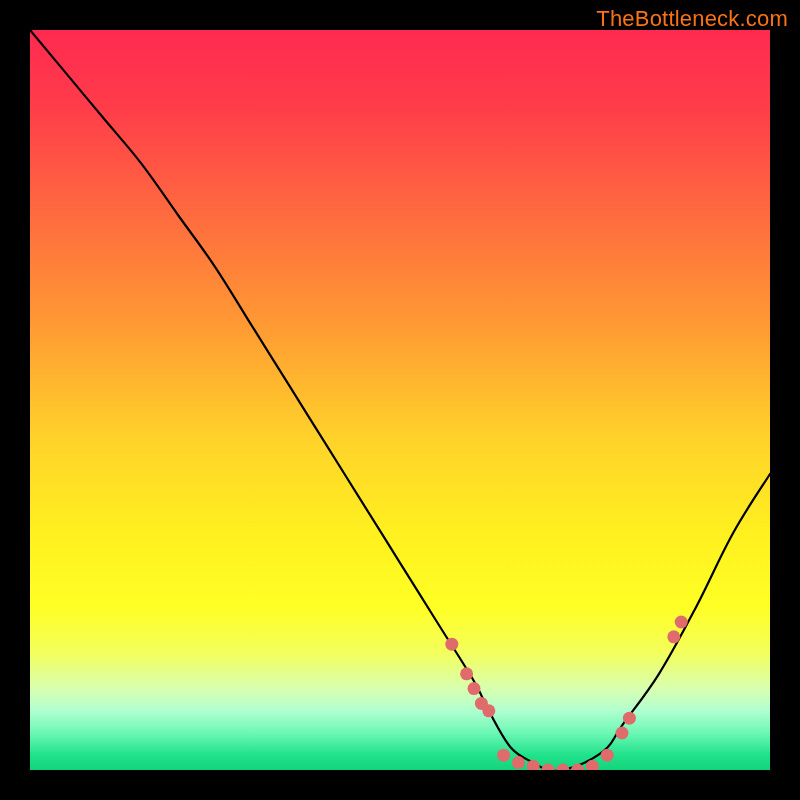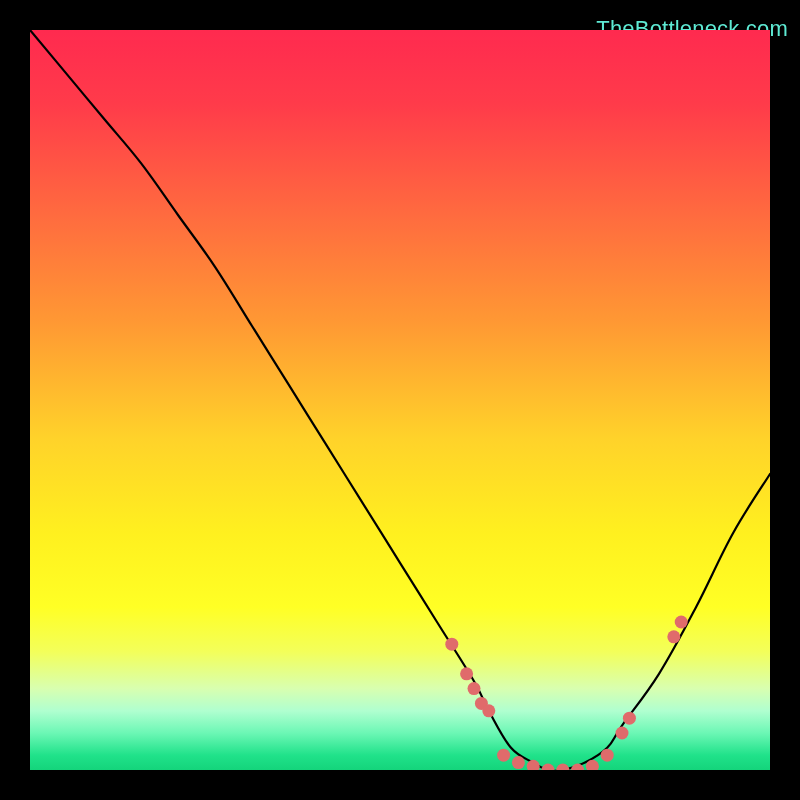"TheBottleneck.com" .watermark { color: #5eead4 -> #f97316; top: 16px -> 6px }
